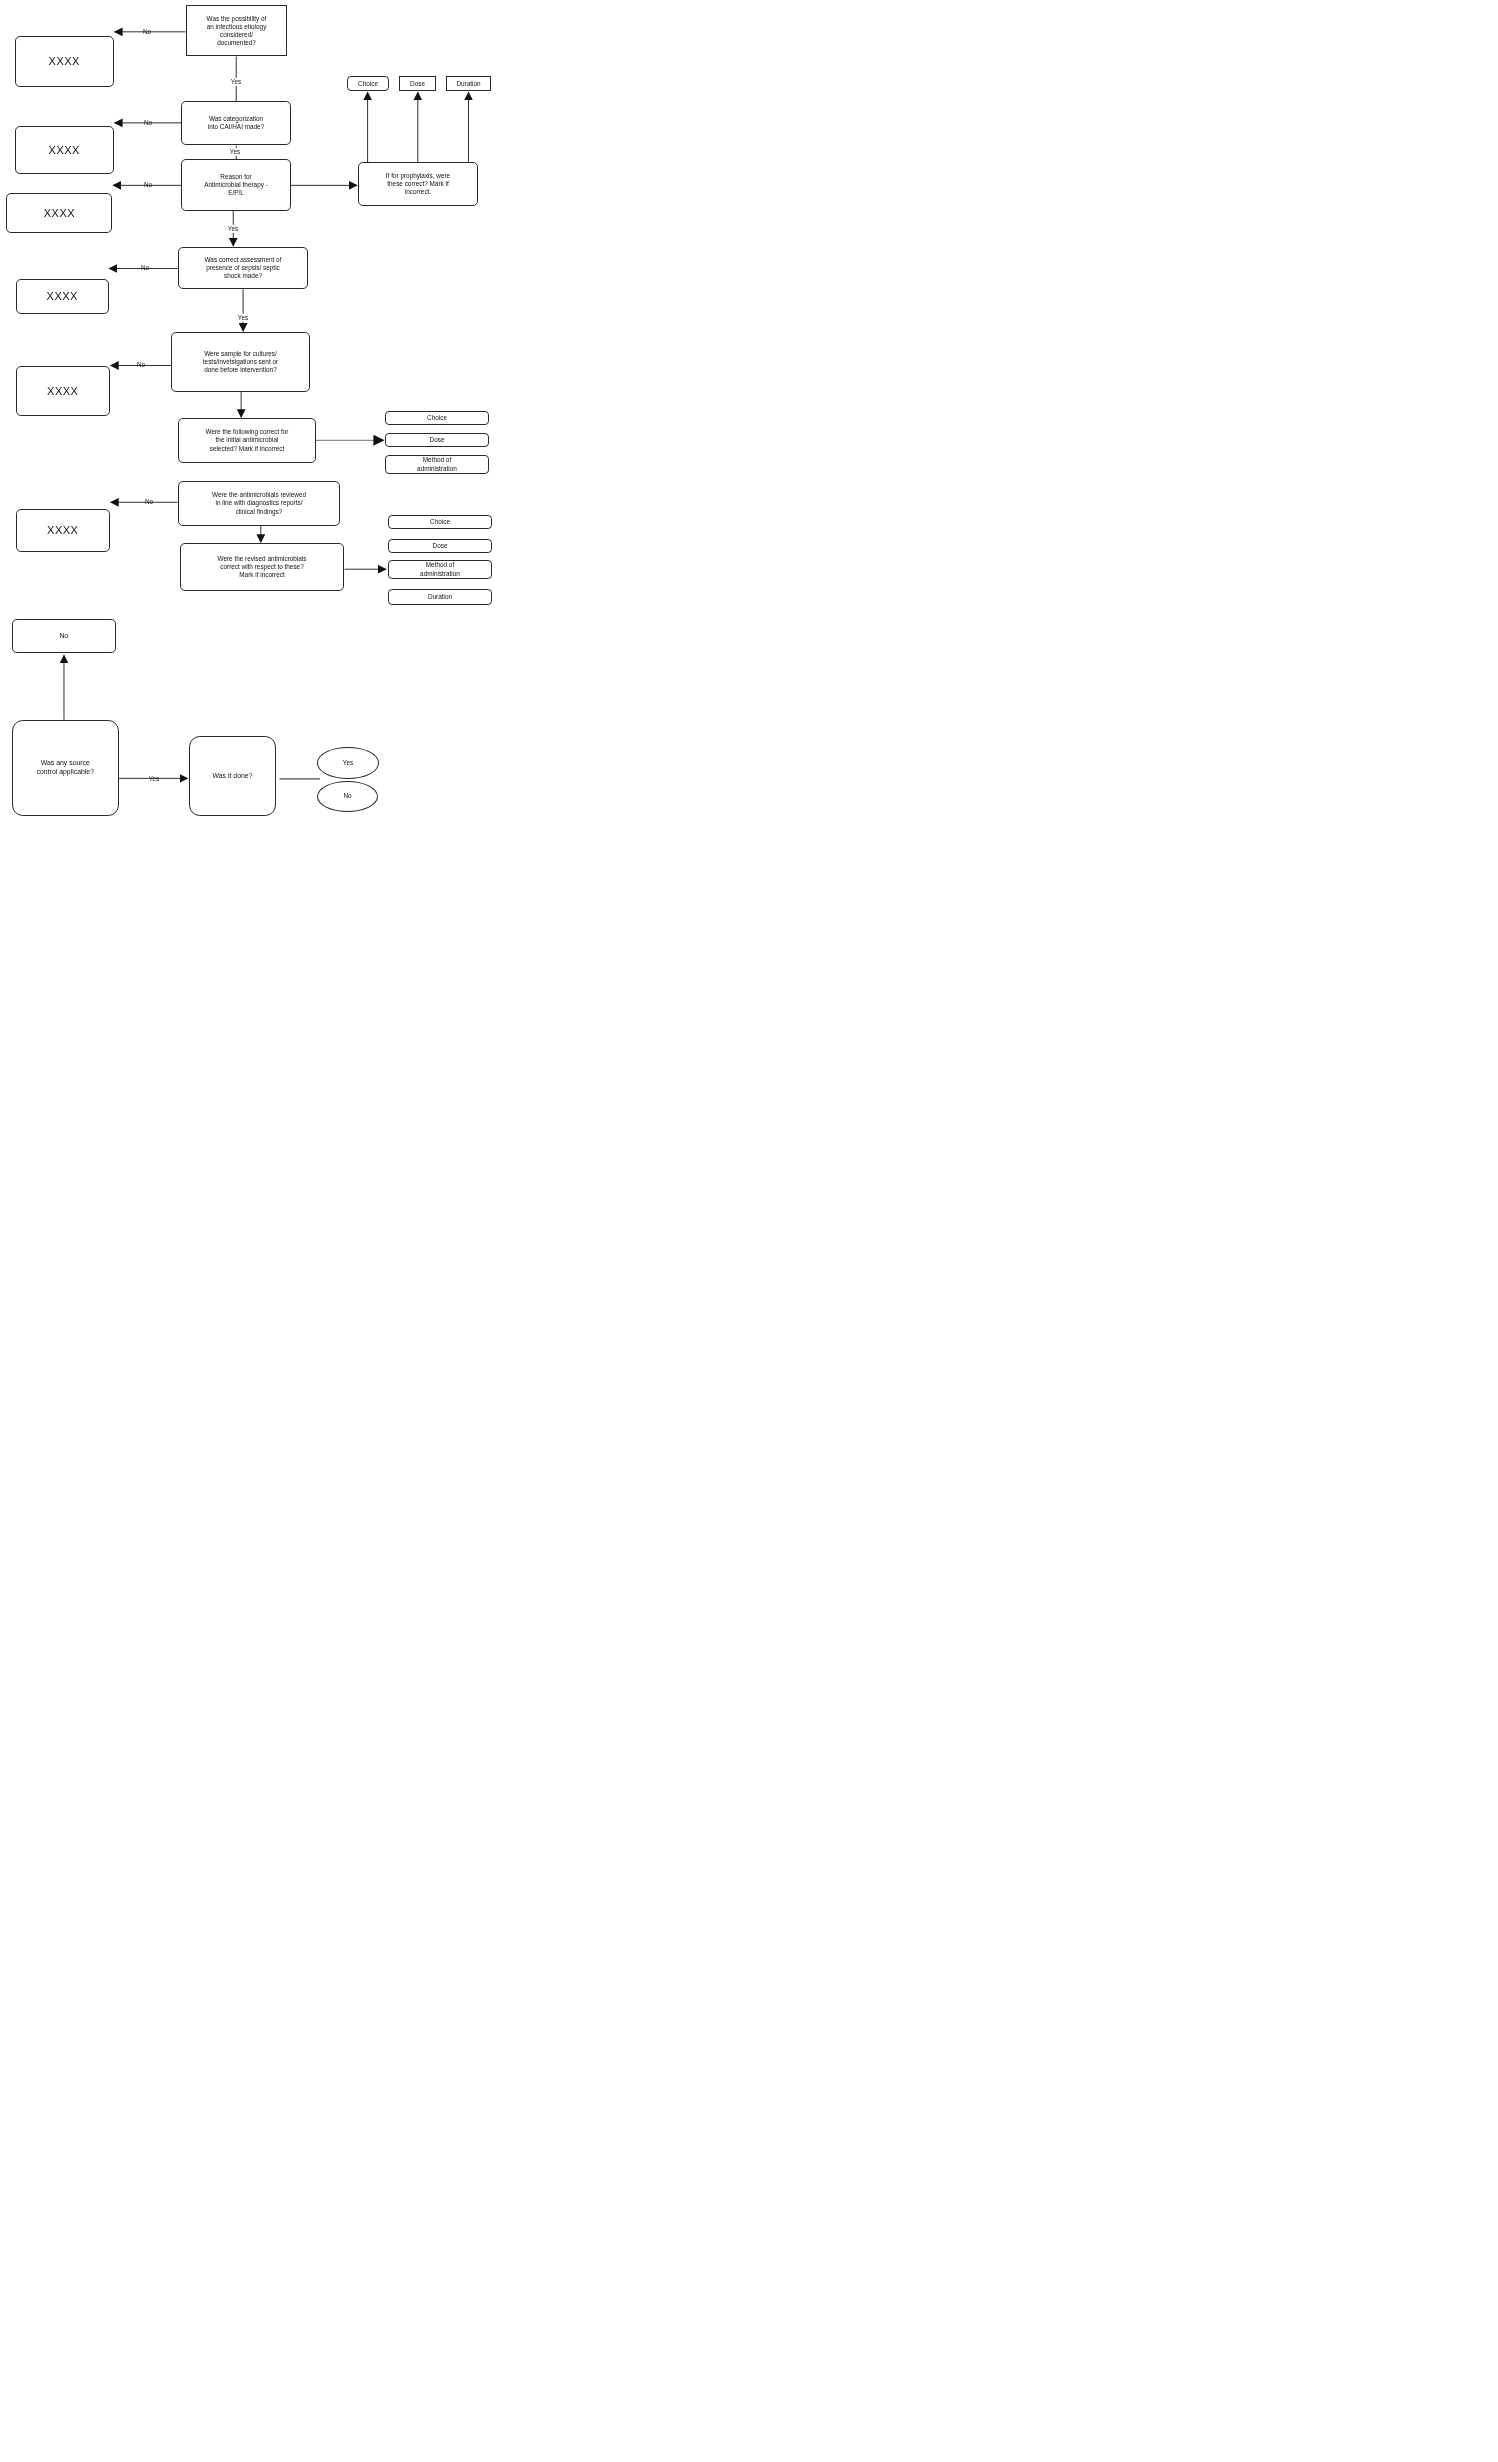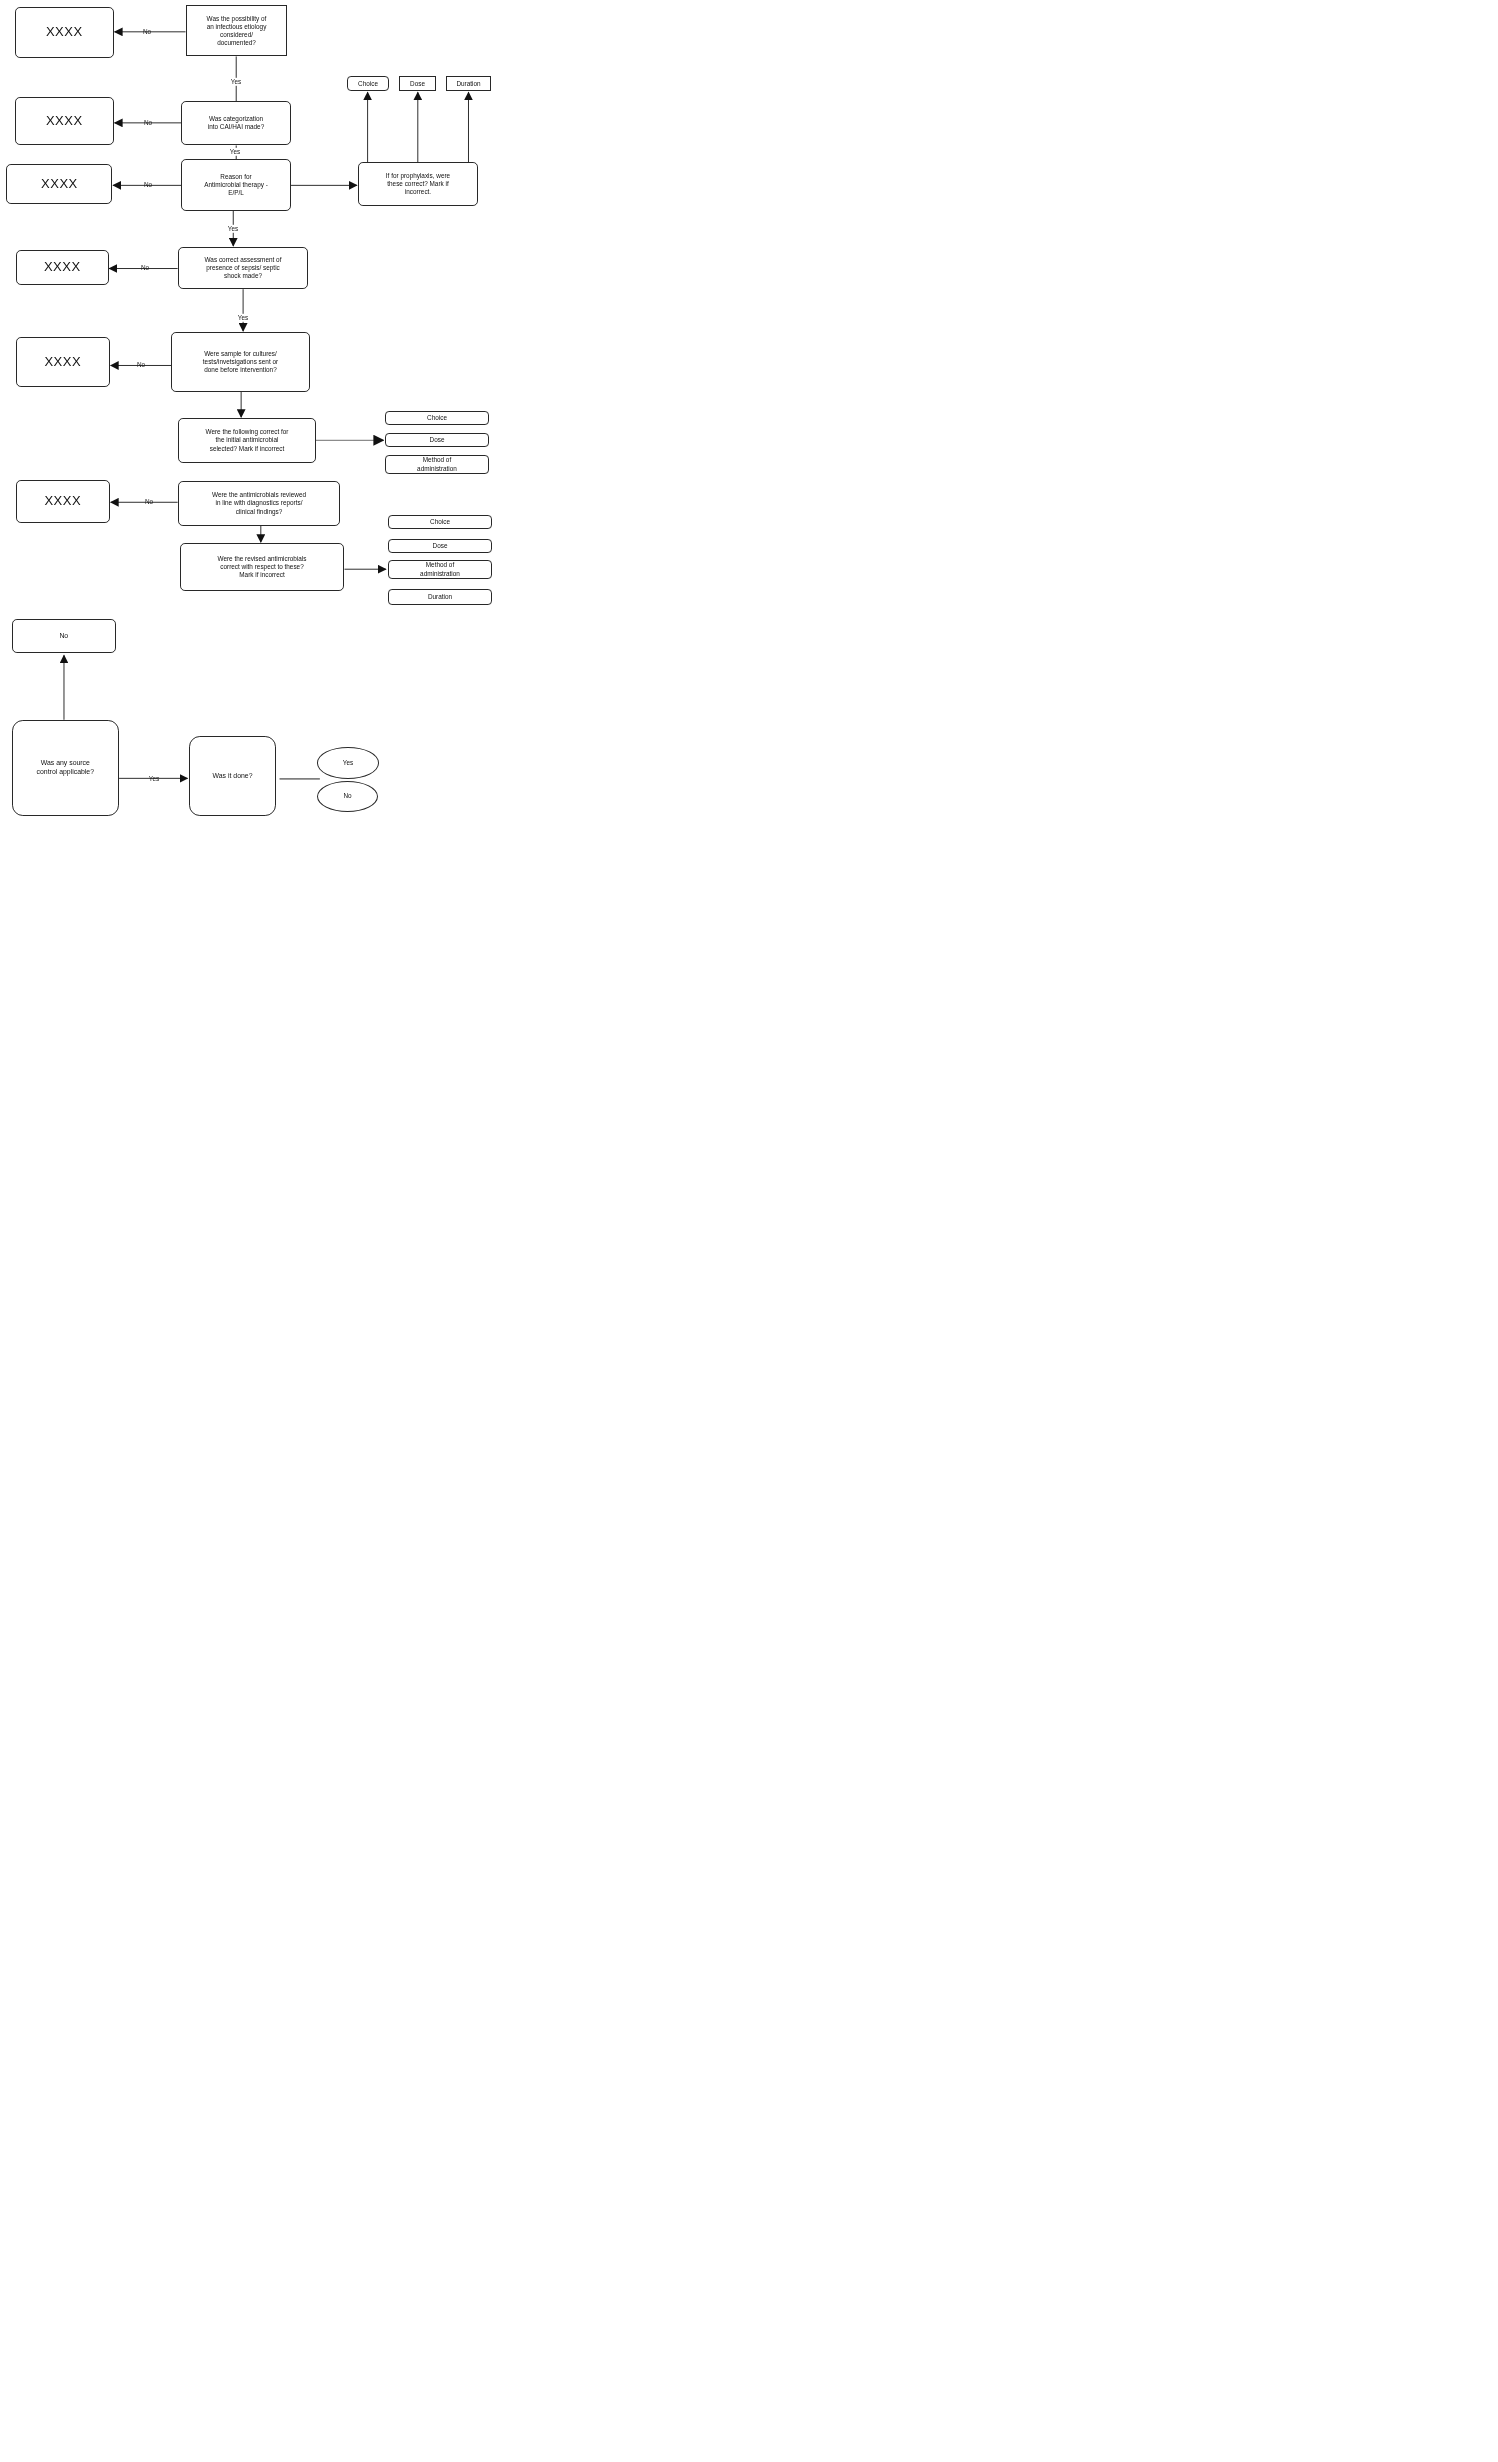"XXXX" .xxxx { font-size: 13px -> 11px; margin-top: none -> 29px }
